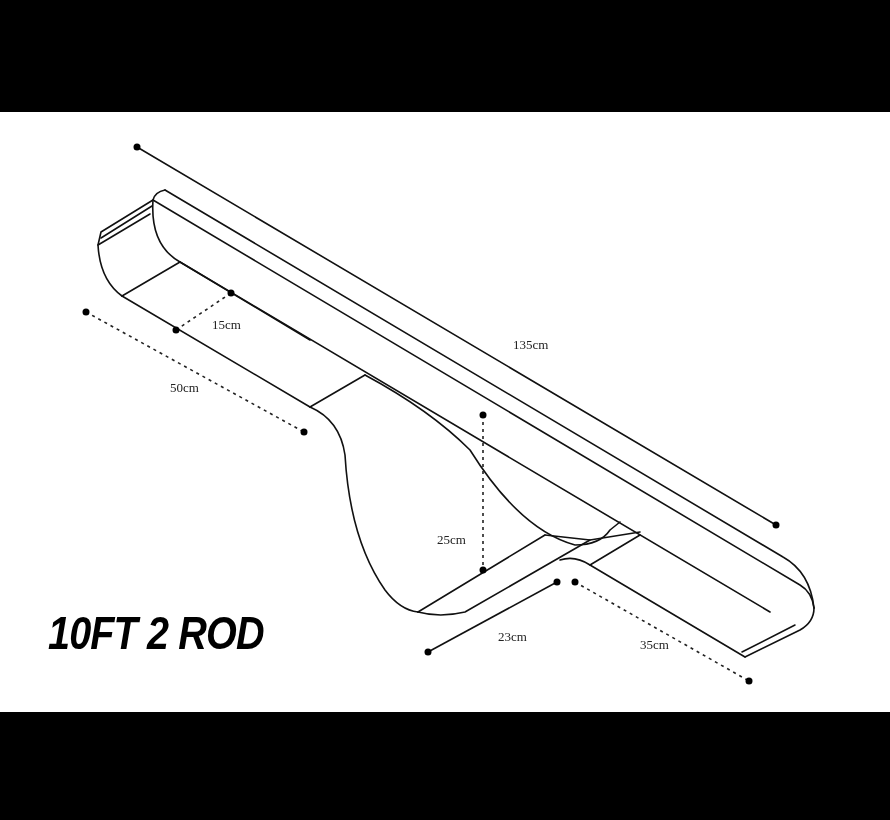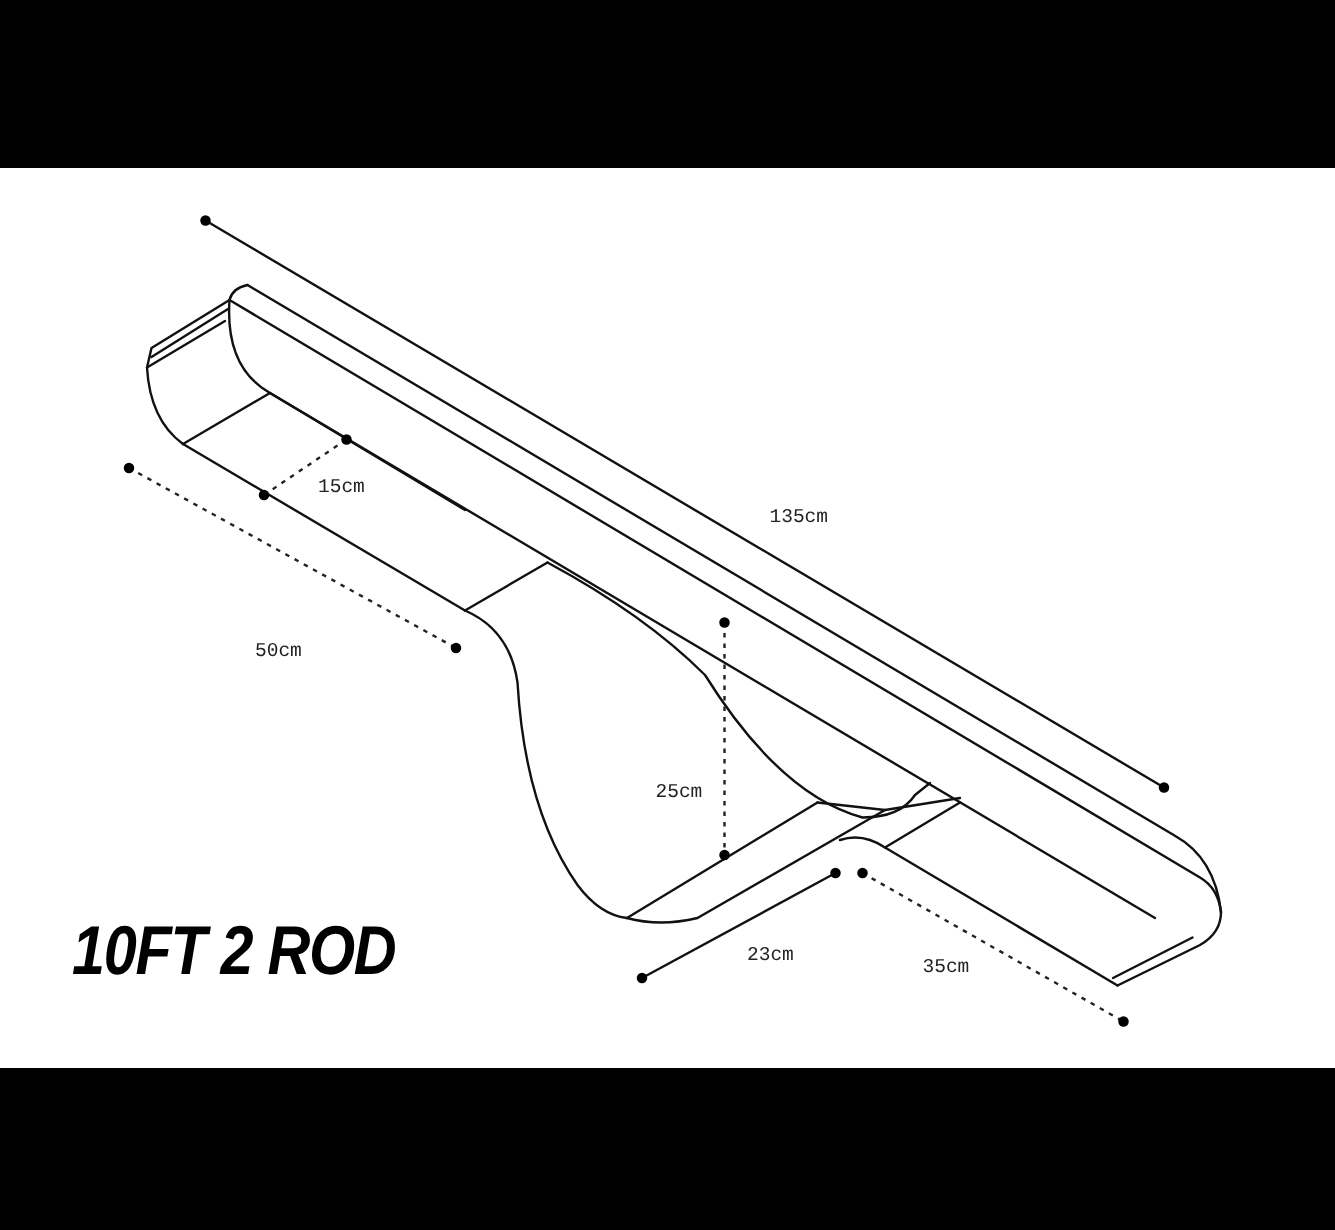"15cm" .dim-label { font-family: Liberation Mono, monospace -> Liberation Serif, serif }
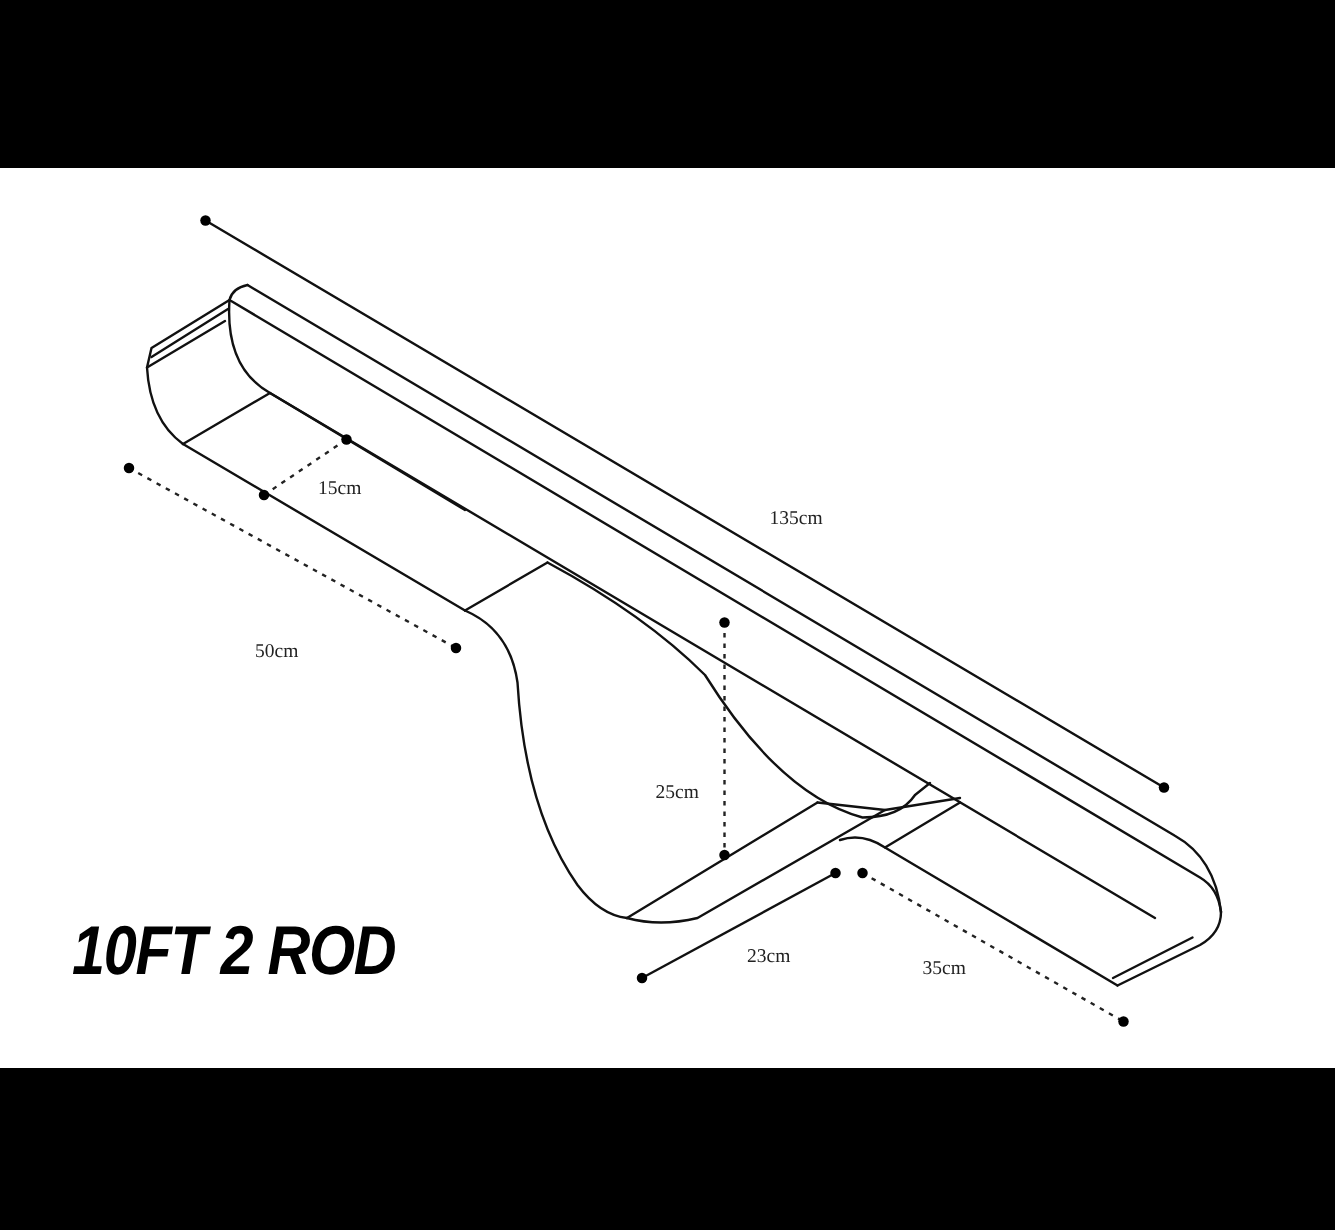"50cm" span.dim-label { margin-top: 46px -> none }
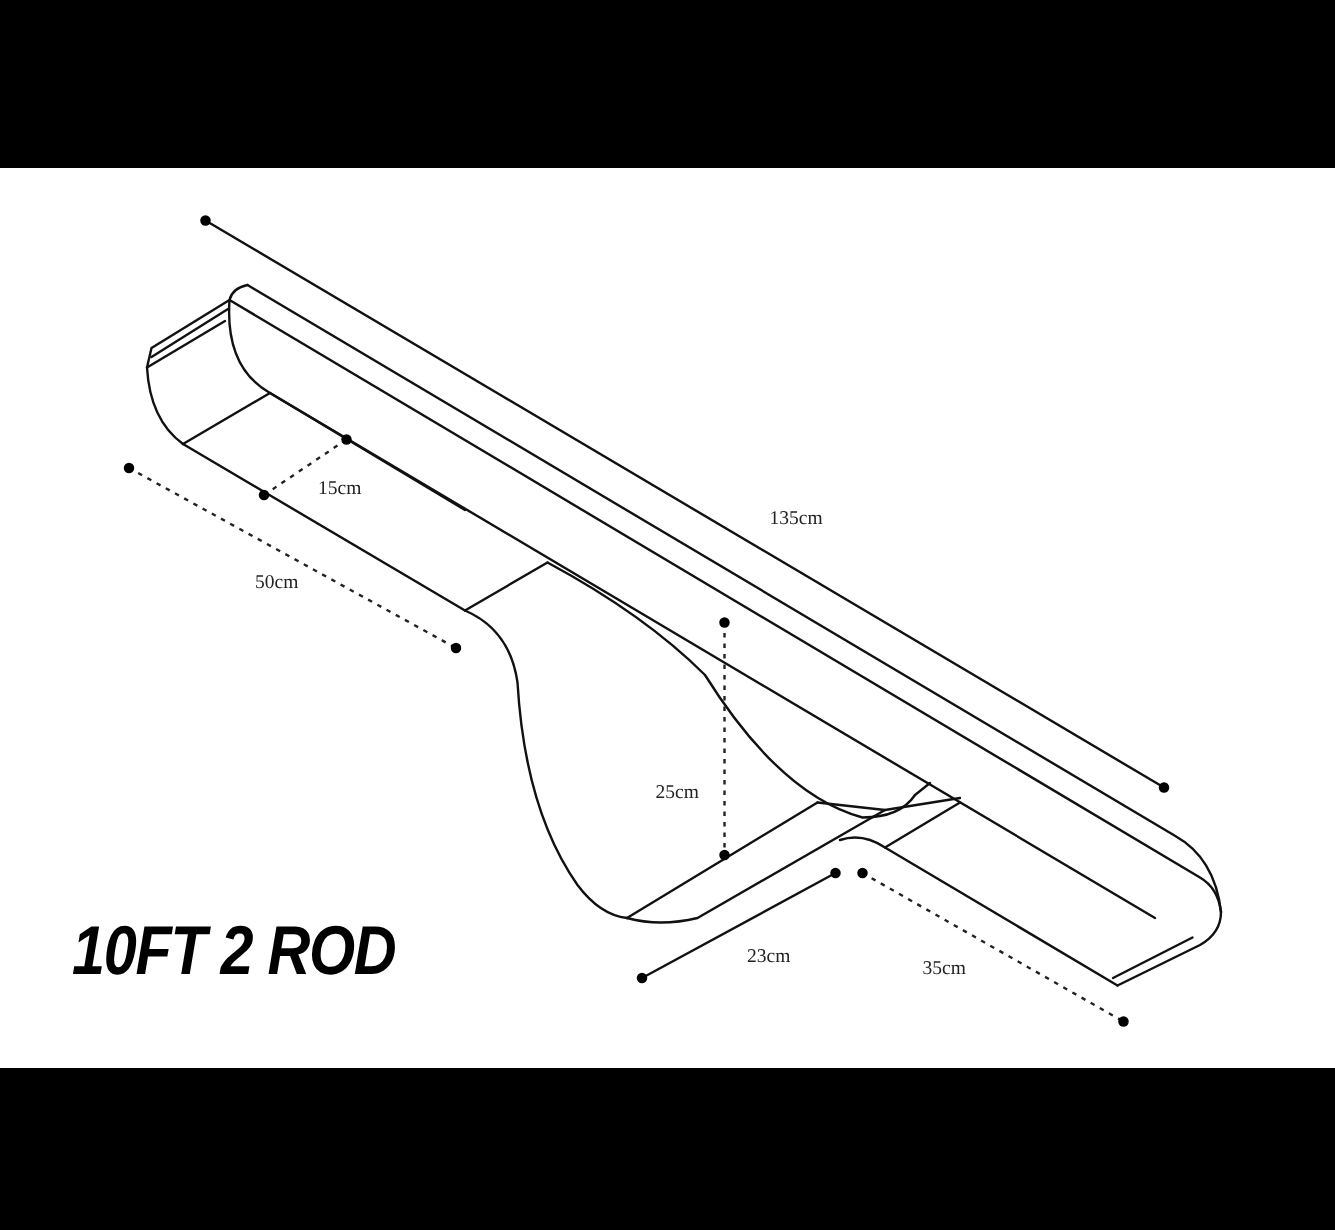"25cm" span.dim-label { top: 520px -> 532px }
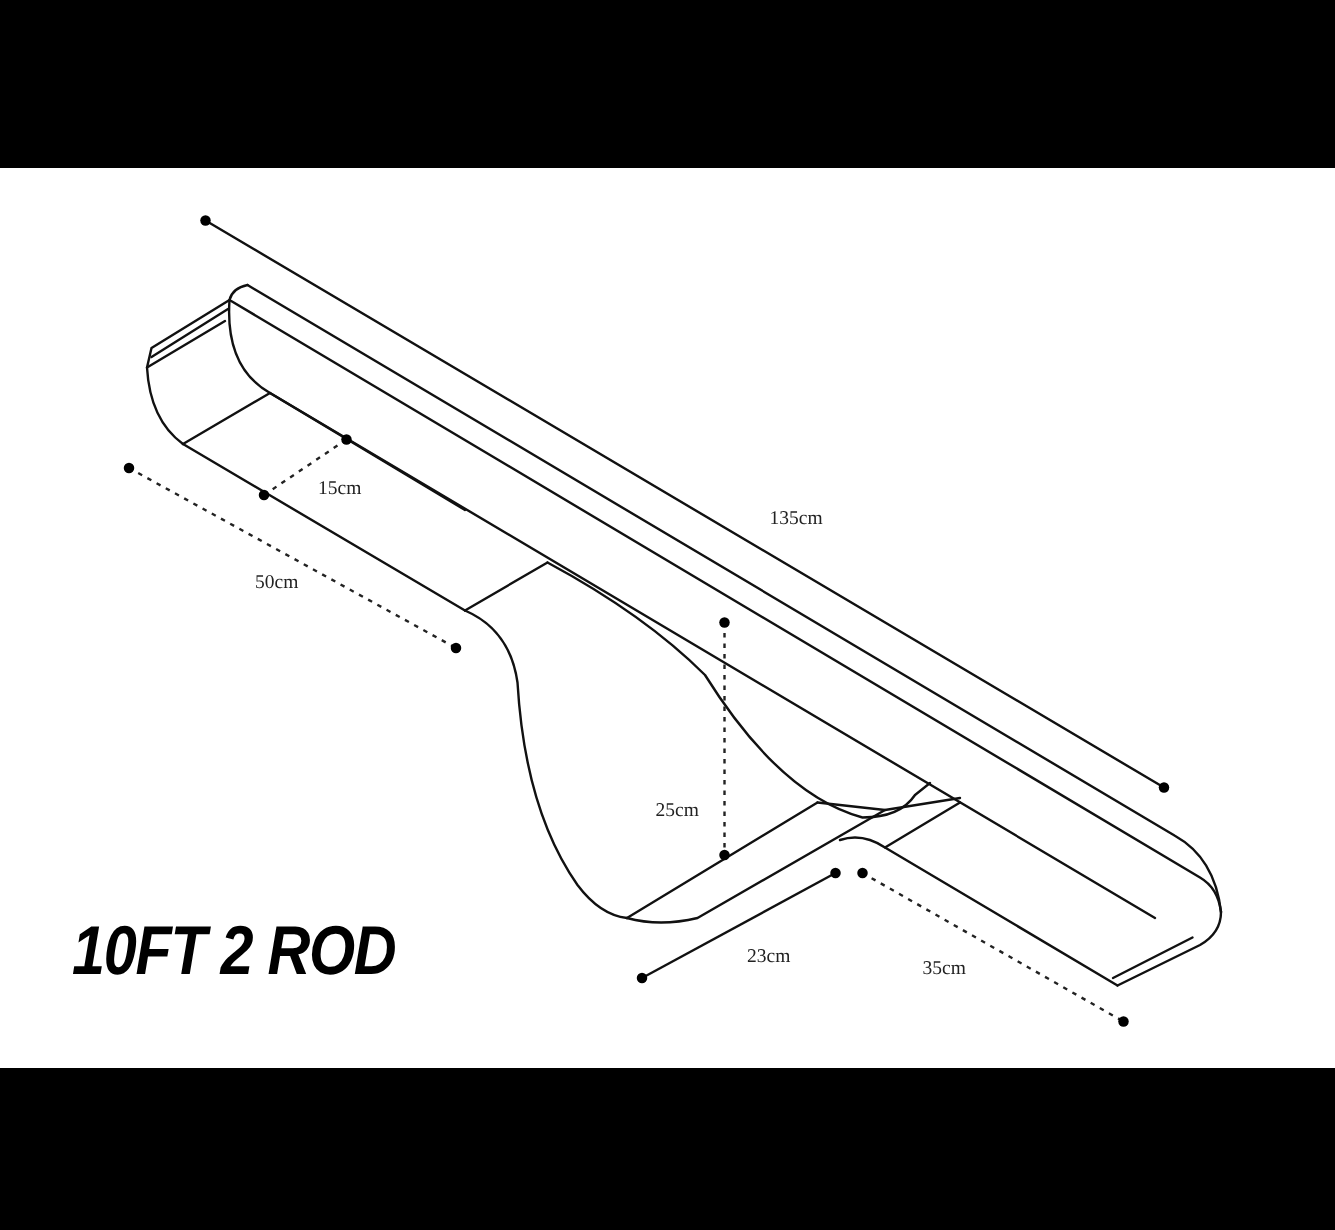"35cm" span.dim-label { left: 615px -> 640px }
